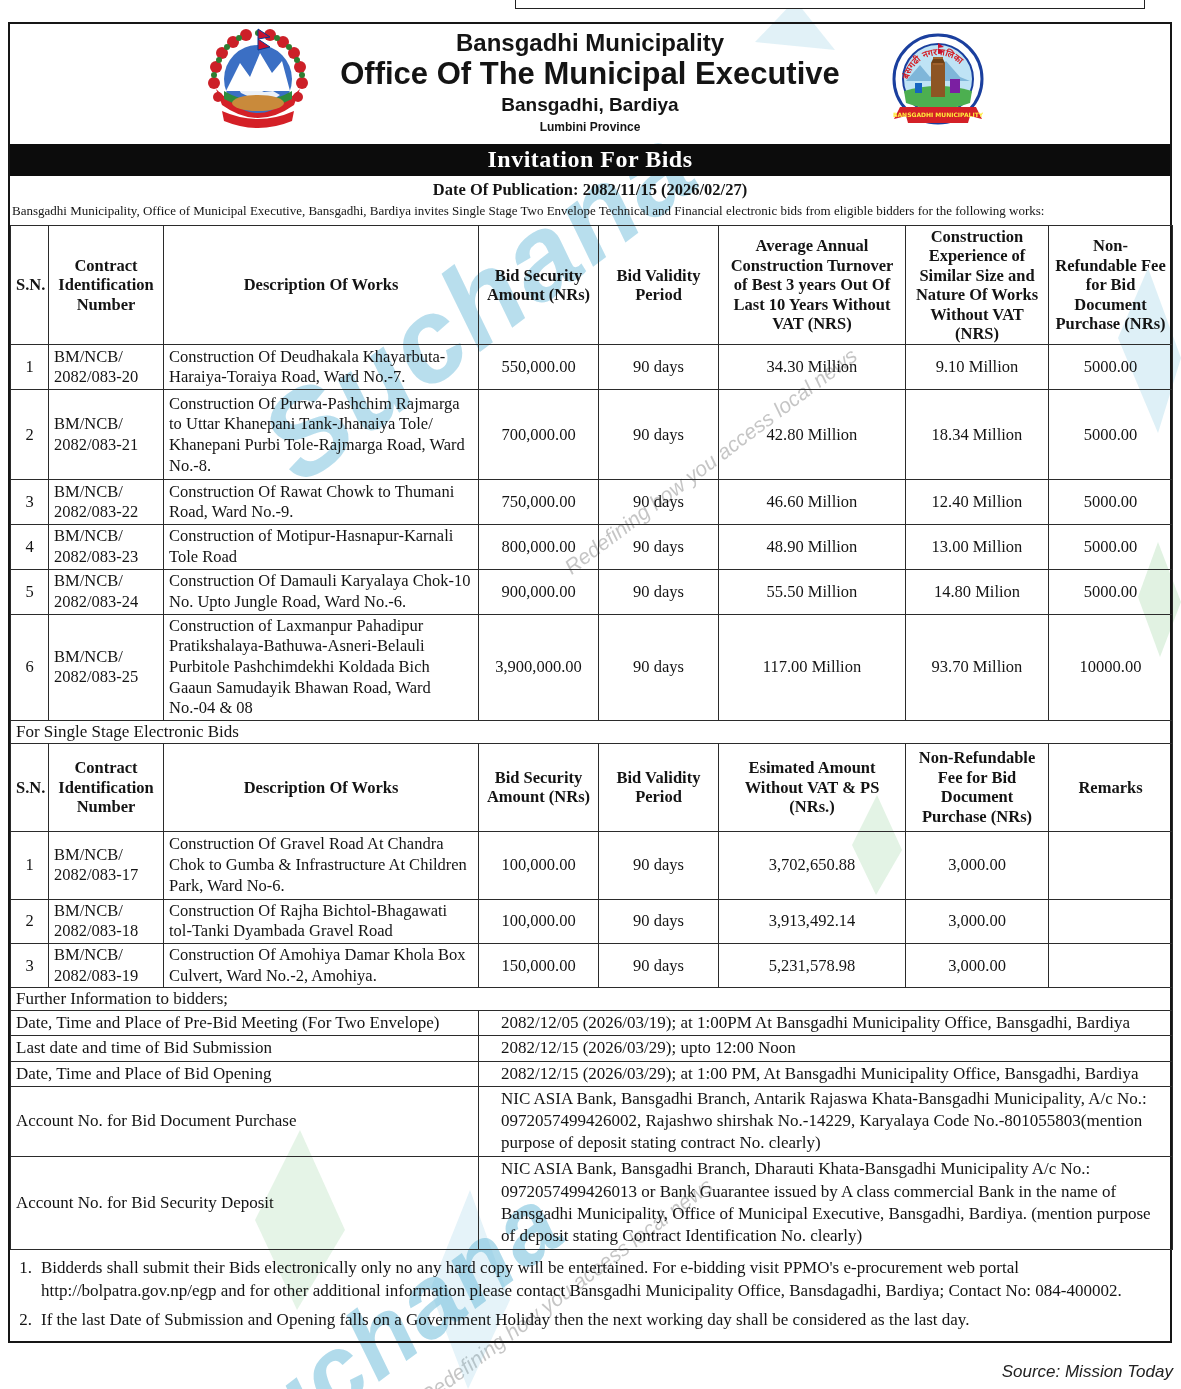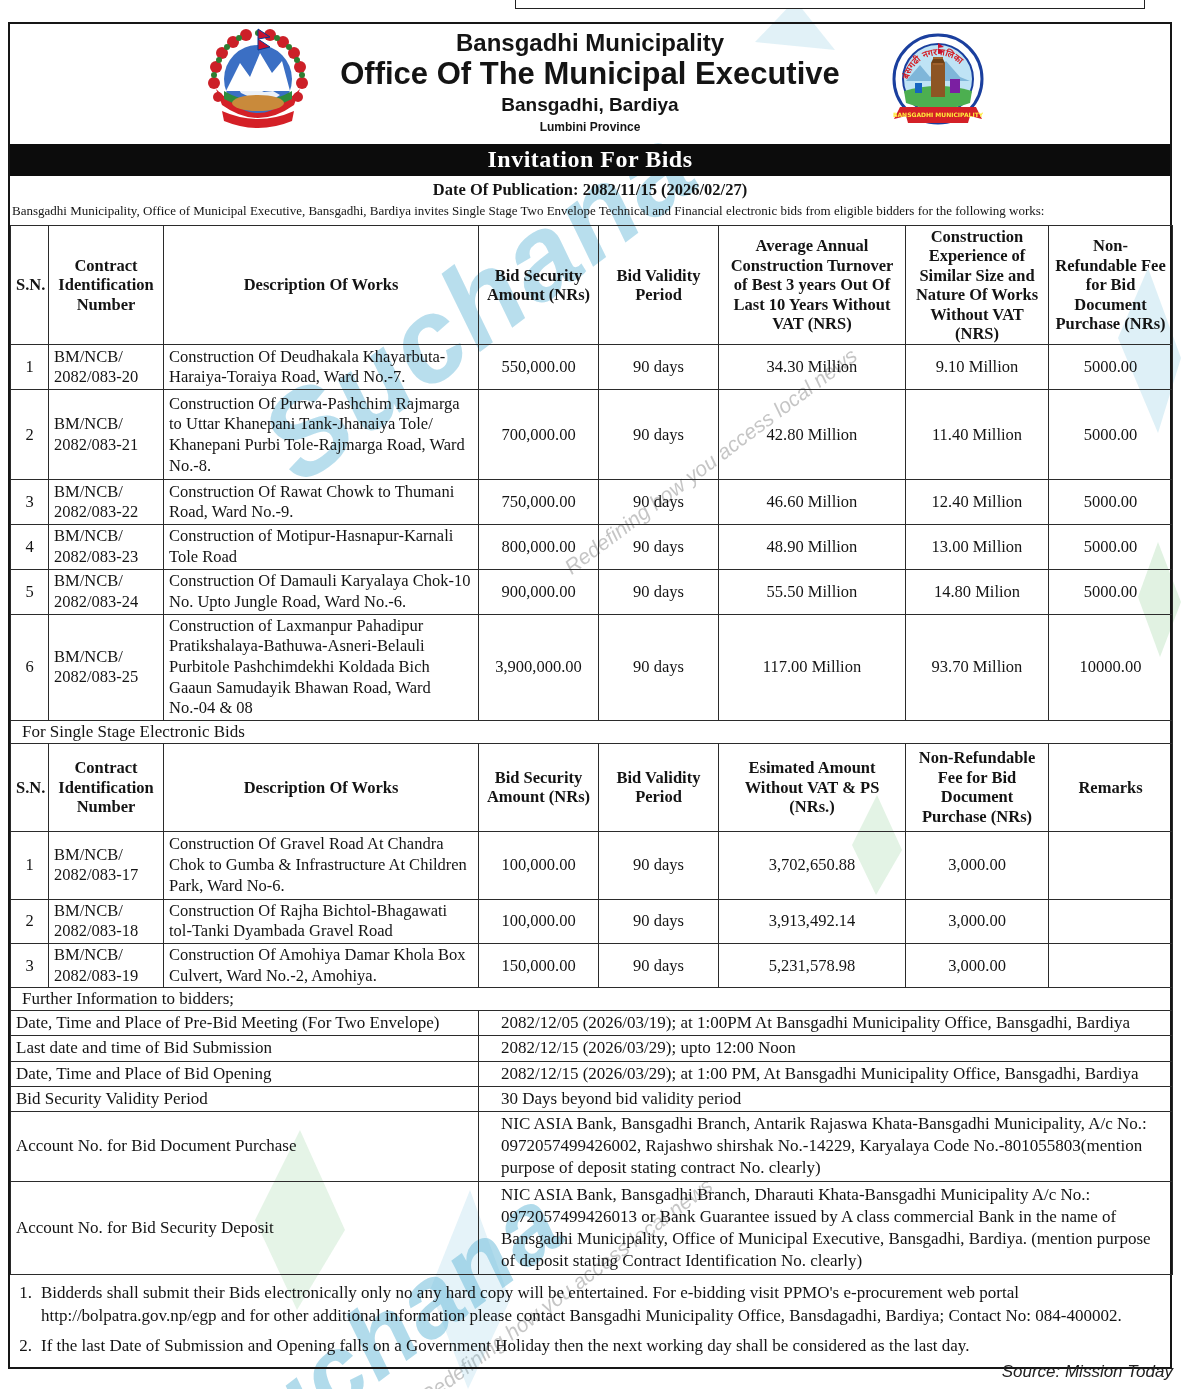"11.40 Million" td.ctr { text: 11.40 -> 18.34 }
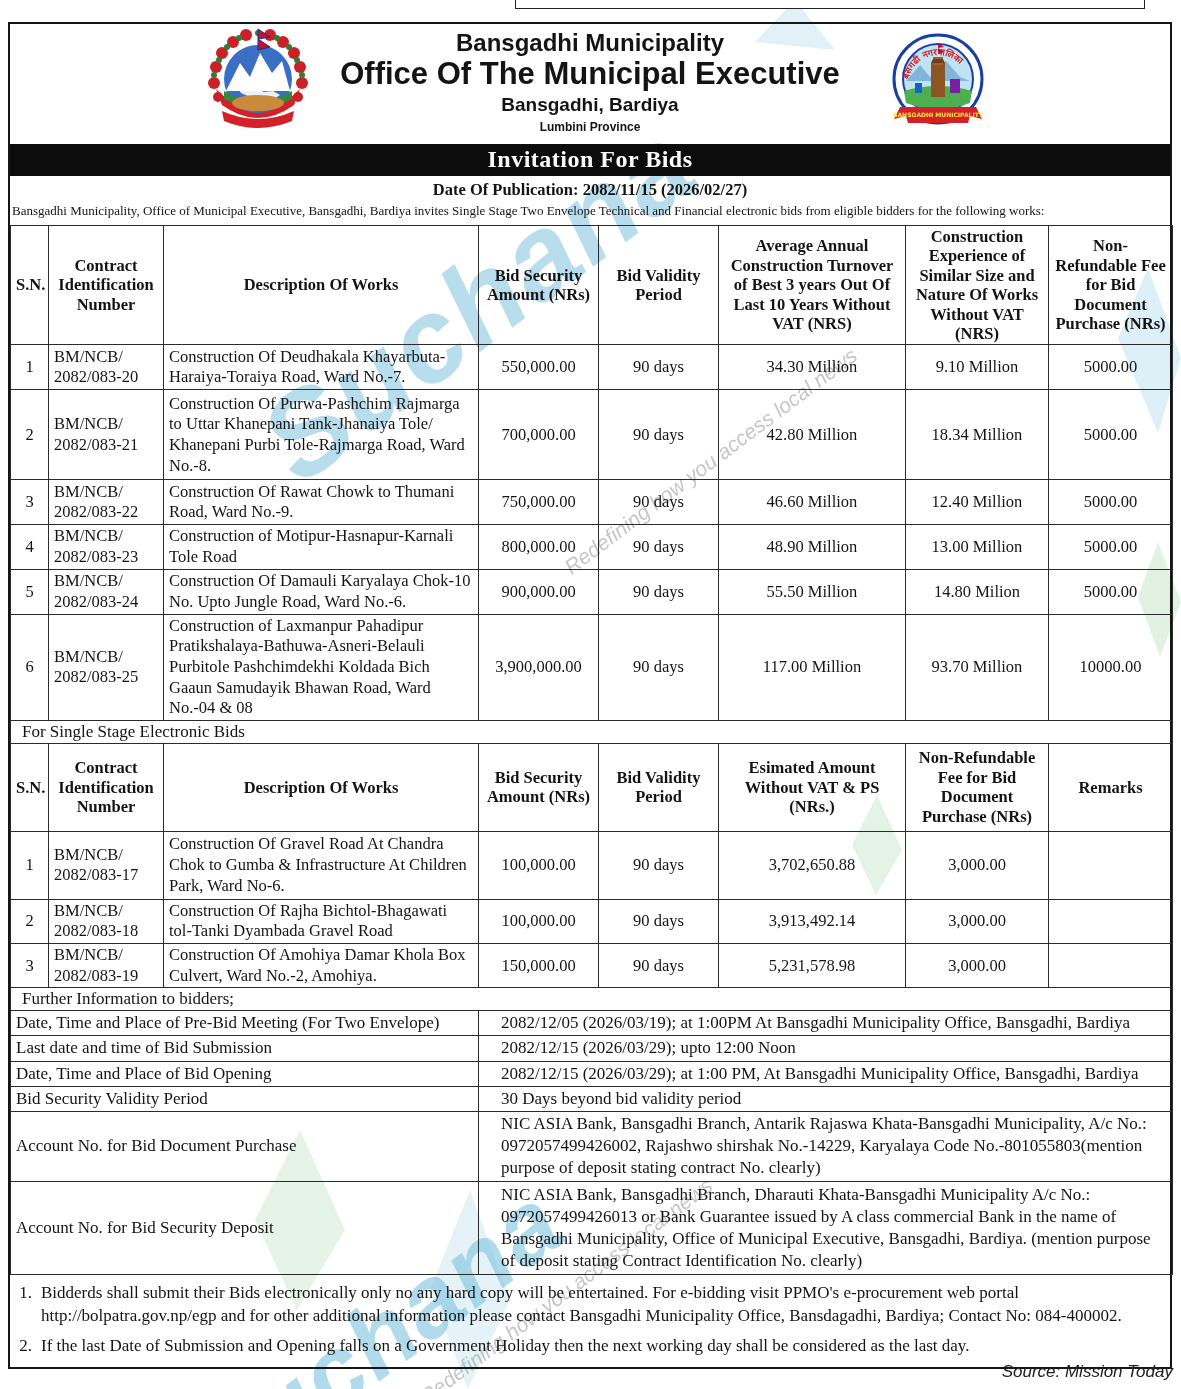"For Single Stage Electronic Bids" td.spanrow { padding-left: 11px -> 5px }
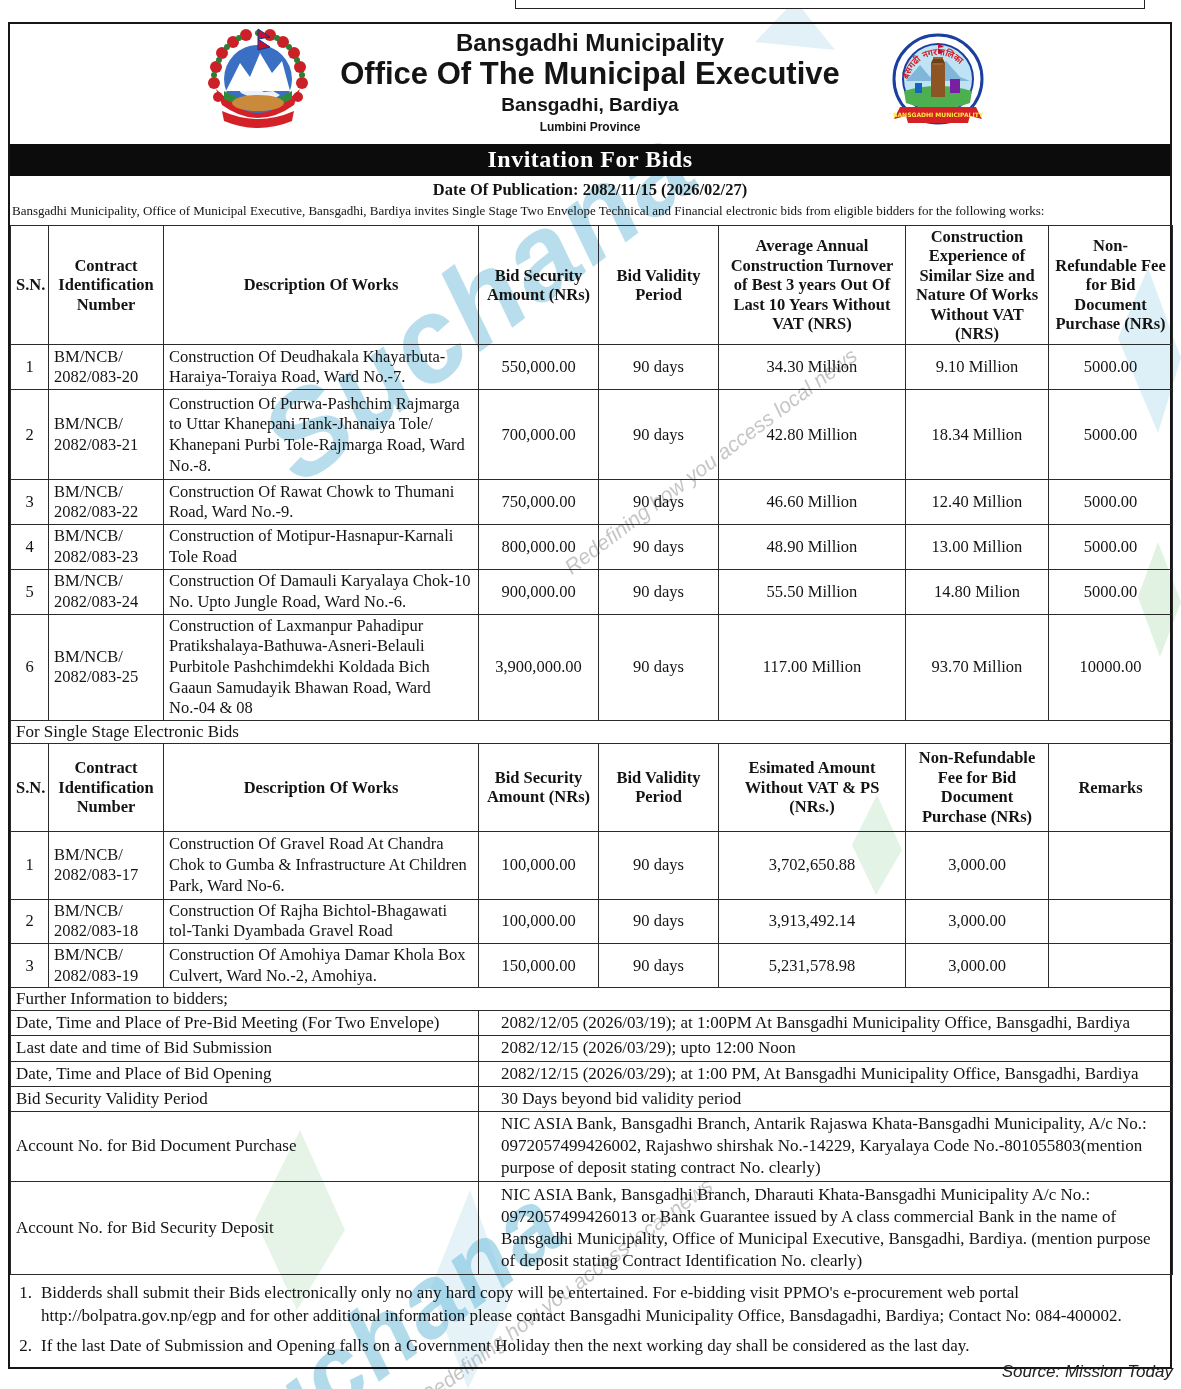"Bid Security Validity Period" tr.h23 { html: <tr> <td>Bid Security Validity Period</td> <td>30 Days beyond bid validity period</td> </tr> -> none }
